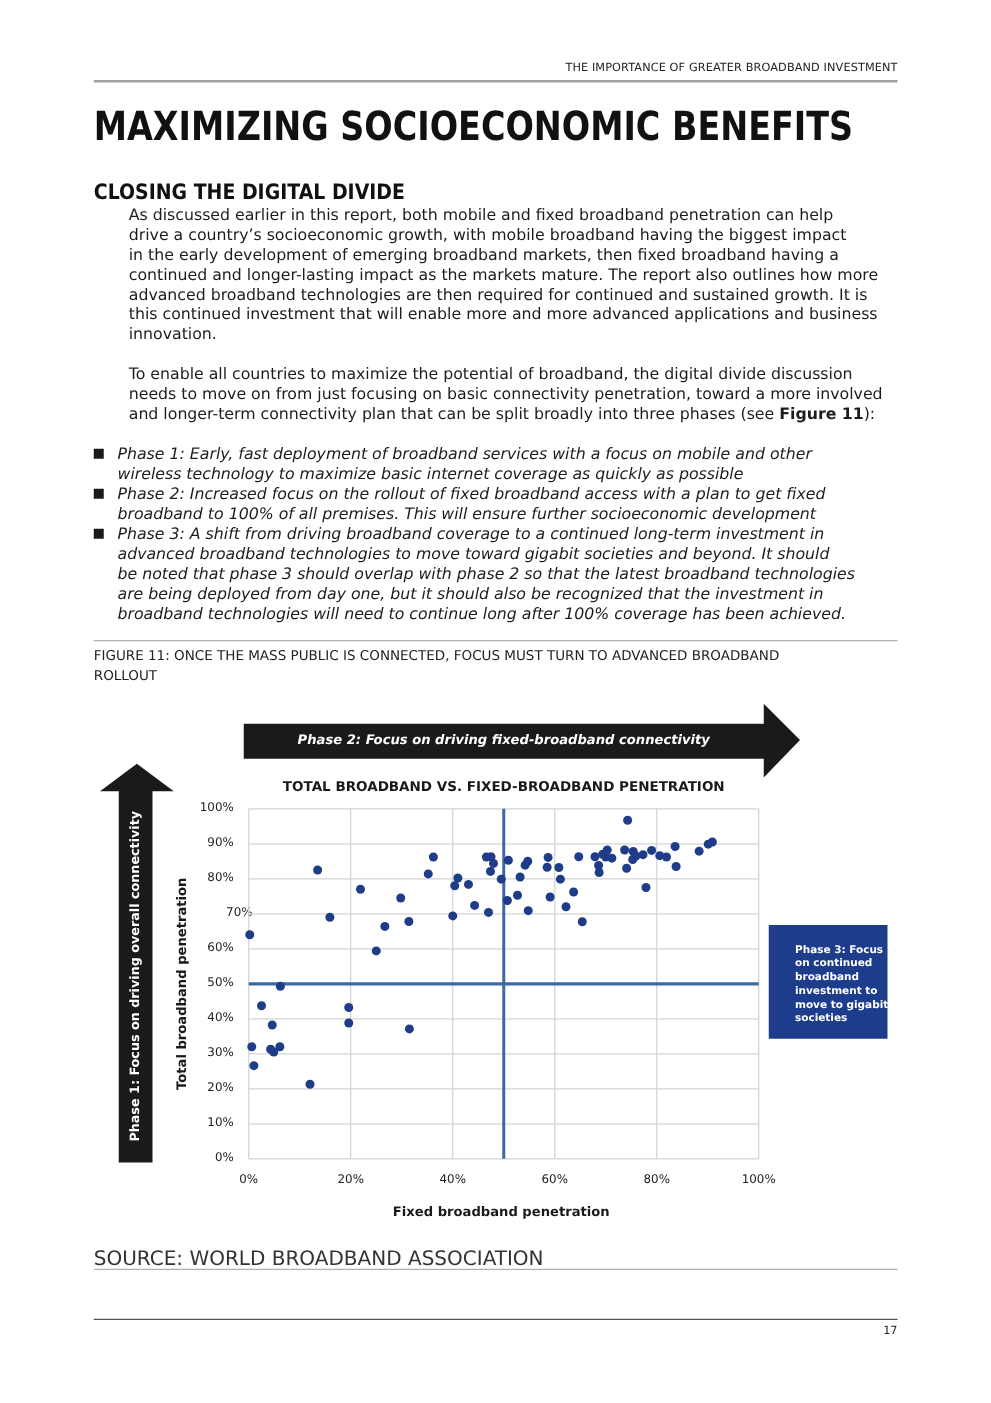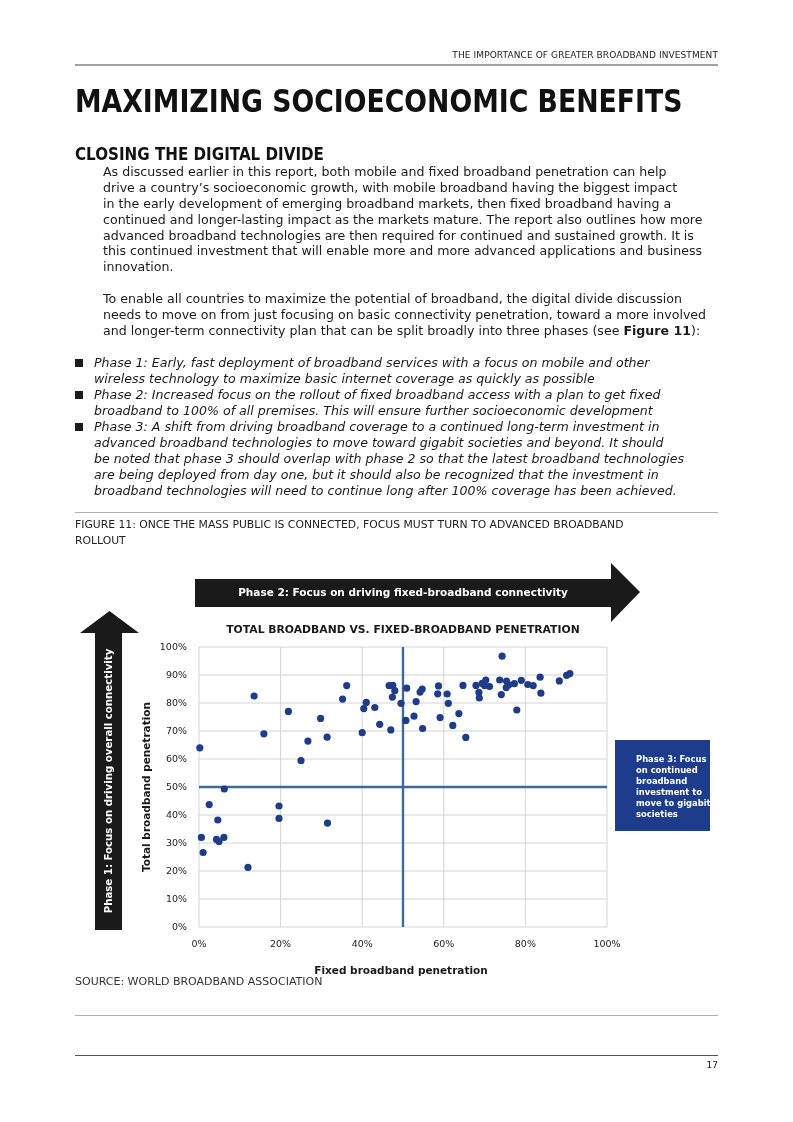"Phase 2: Focus on driving" .phase2-text { font-style: none -> italic }
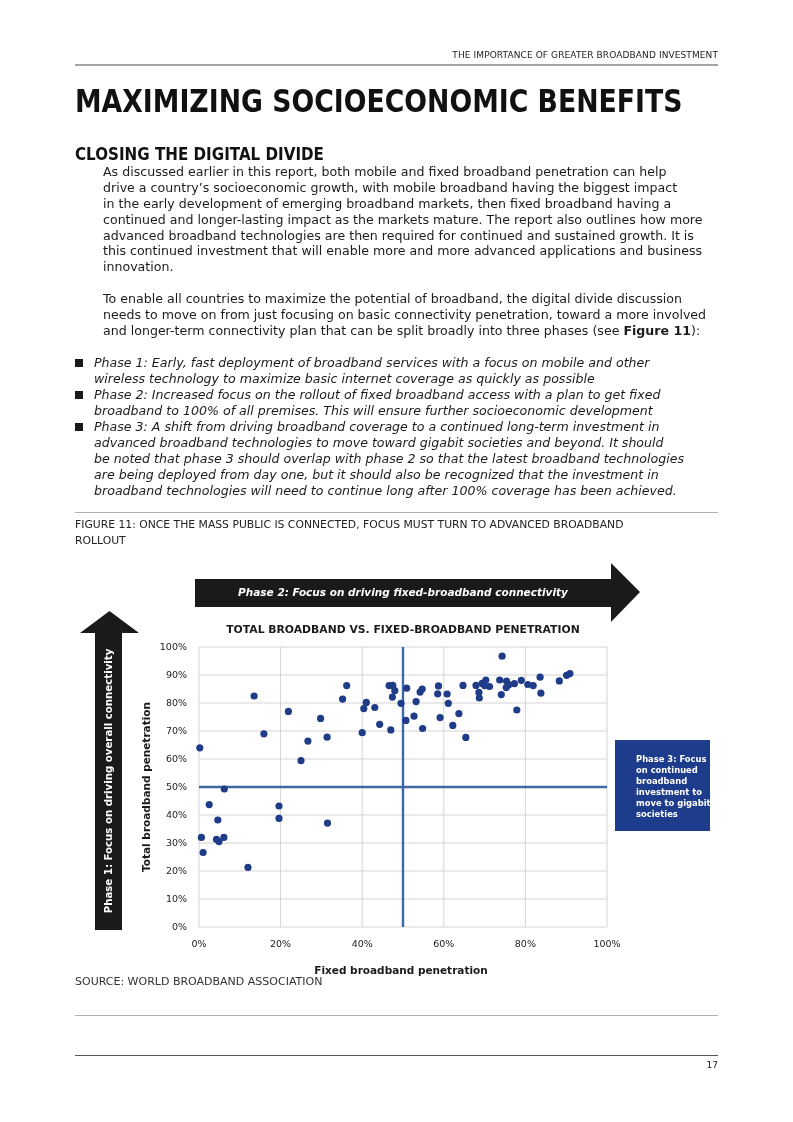"70%" div.abs { padding-left: none -> 15px }
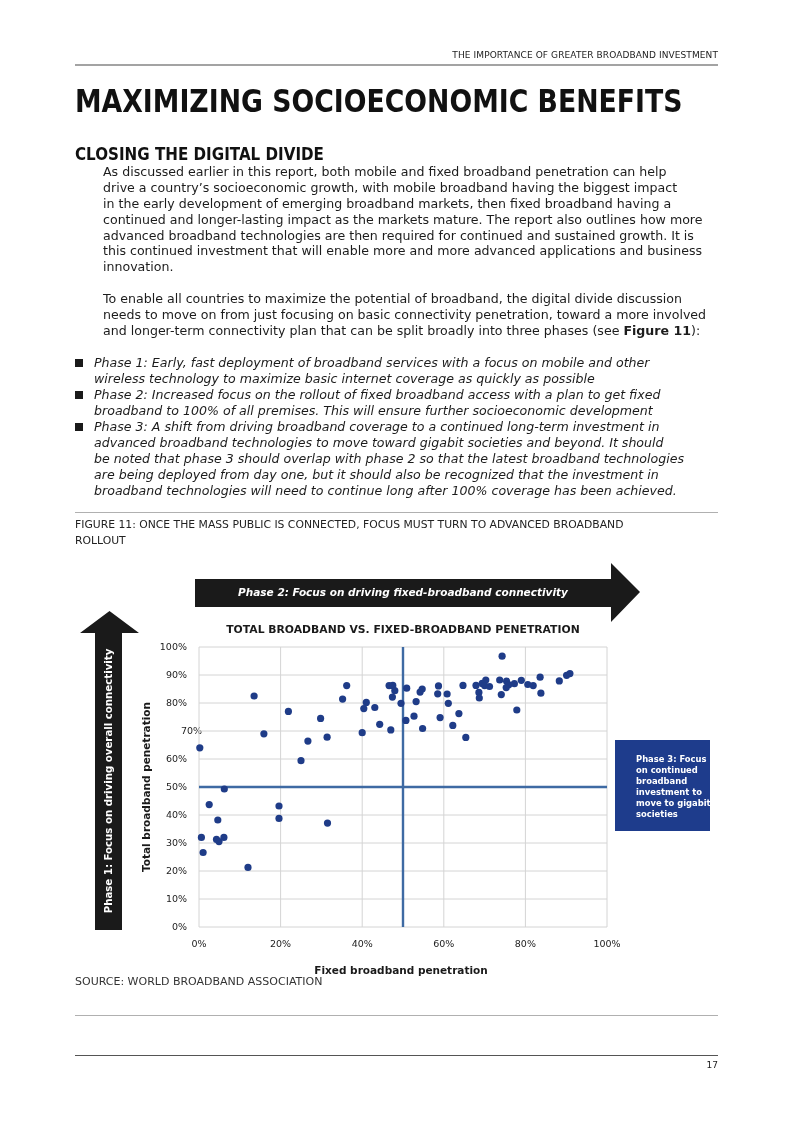"SOURCE: WORLD BROADBAND ASSOCIATION" .source { font-size: 11px -> 16px; top: 975px -> 1000px }
